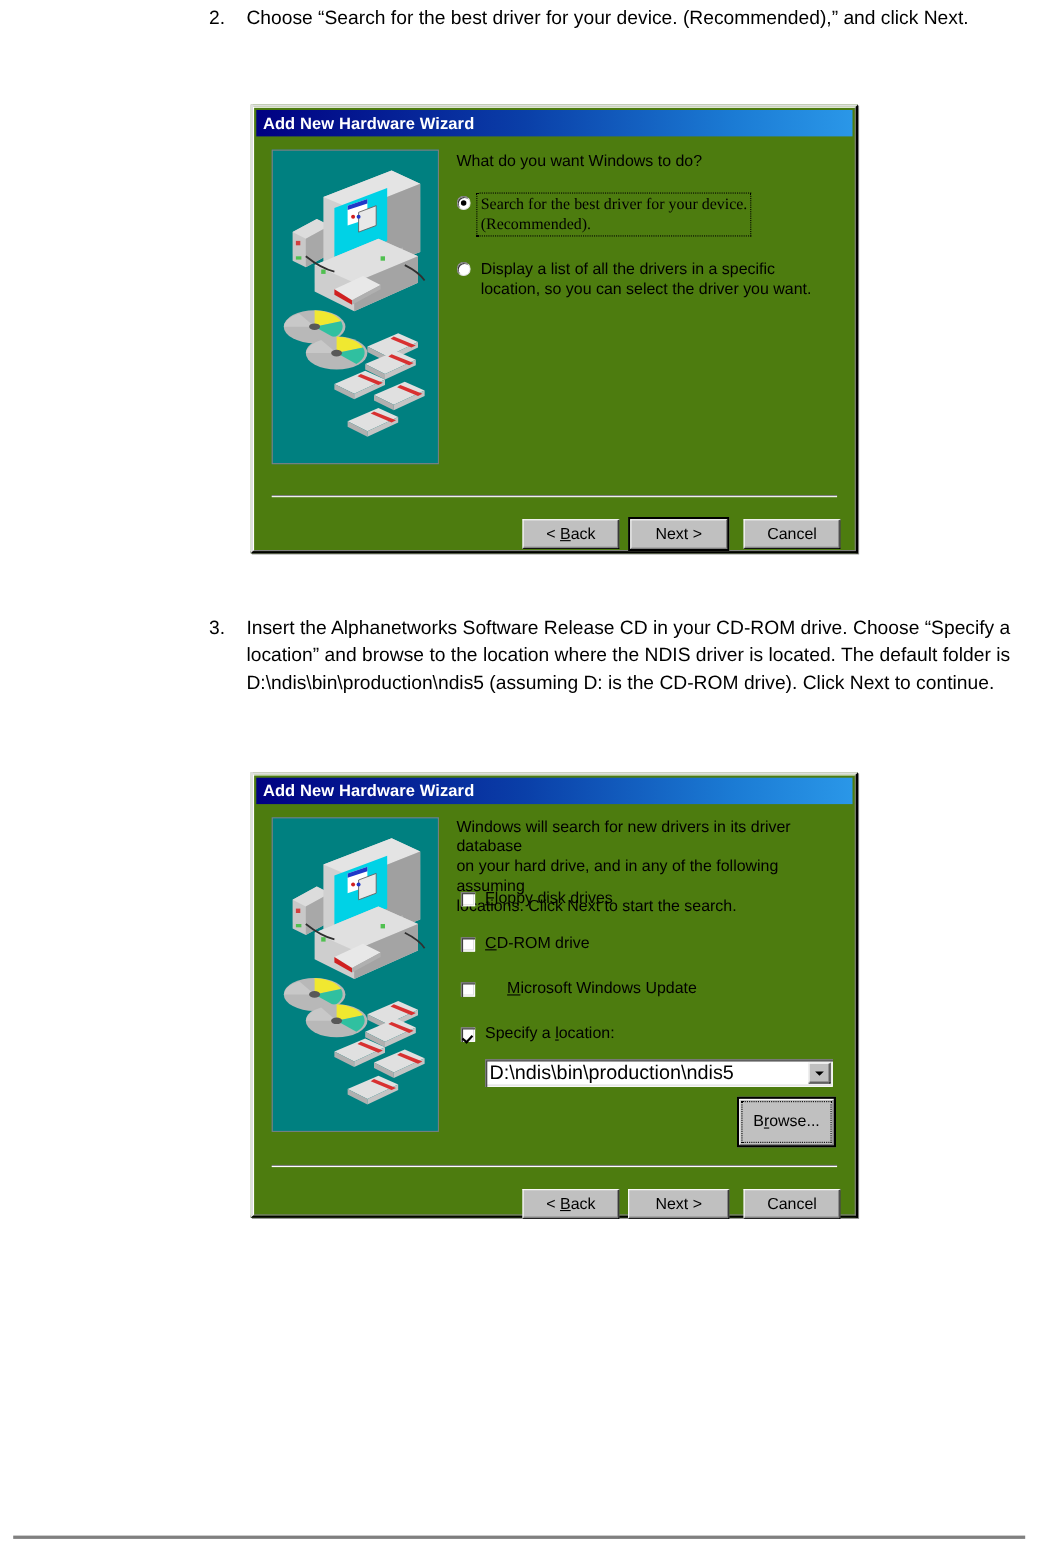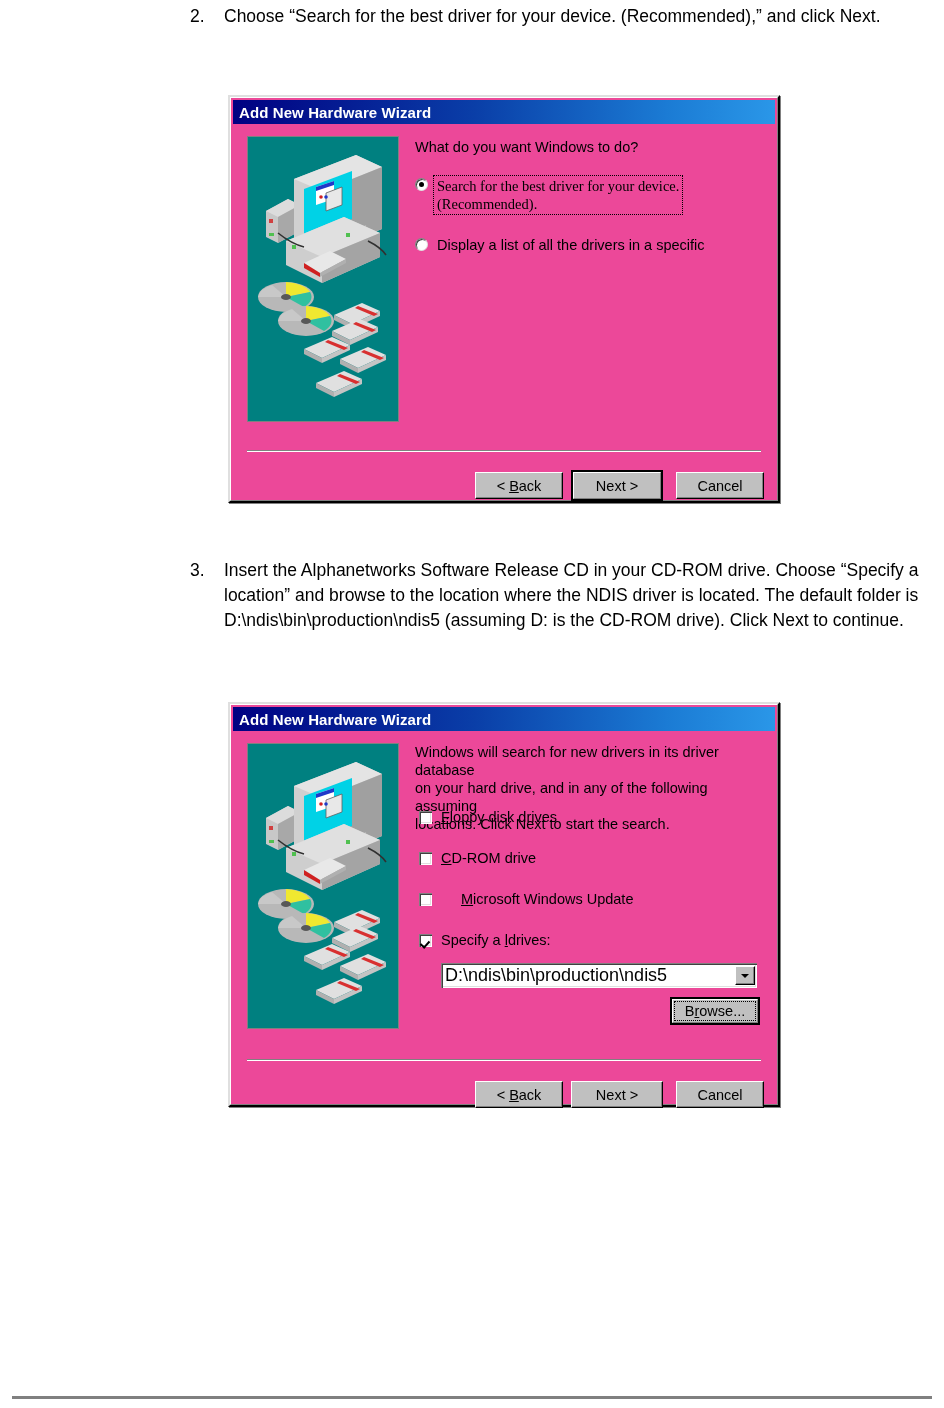"Add New Hardware Wizard" .win9x { background: #ec4899 -> #4d7c0f }
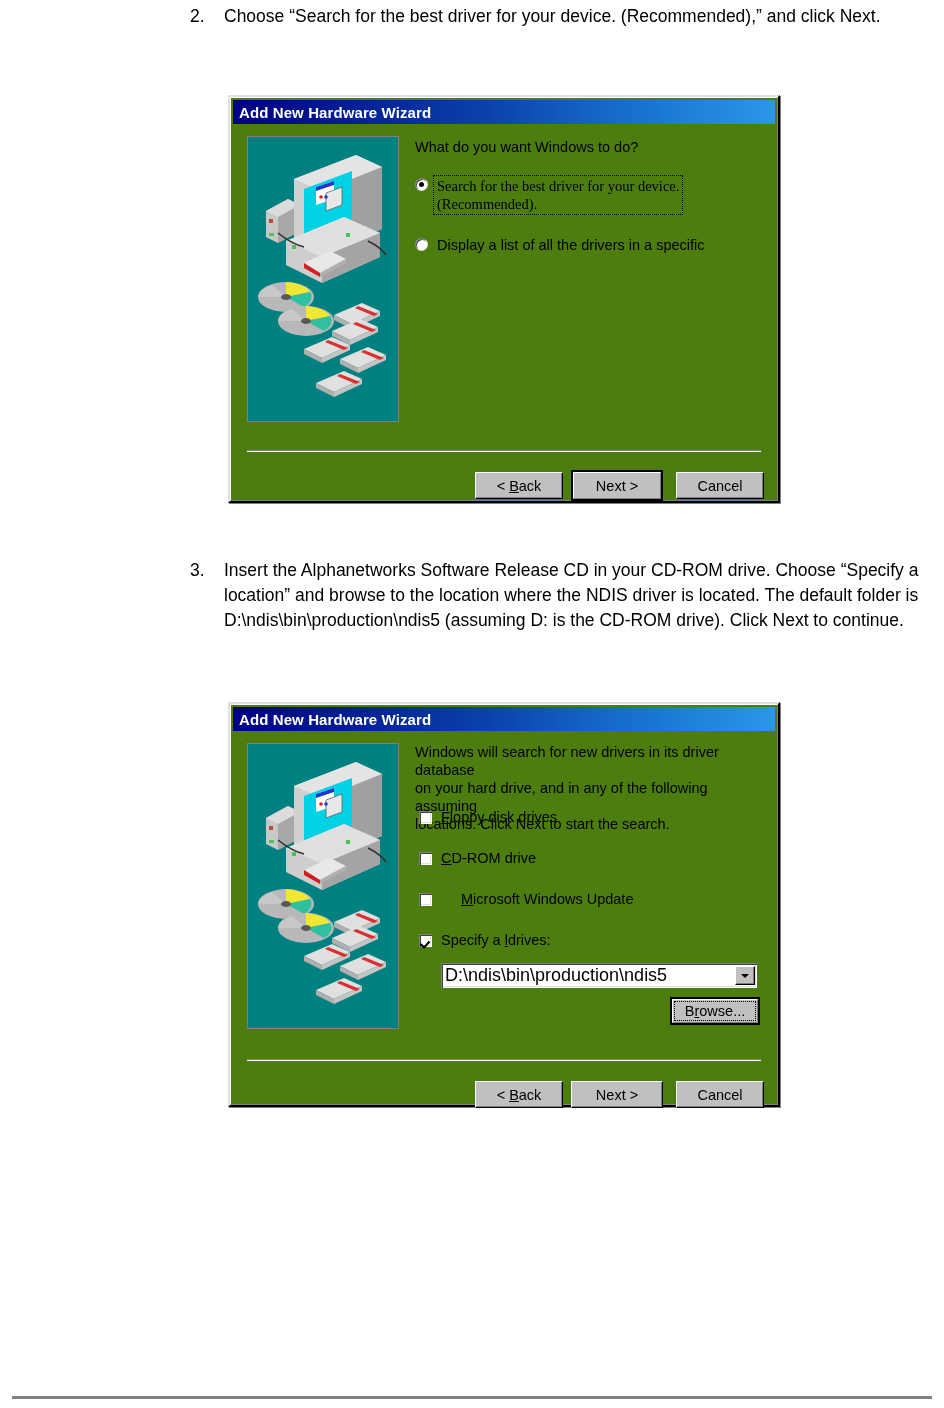"location, so you can select" span.radio-label { html: none -> <span>location, so you can select the driver you want.</span> }
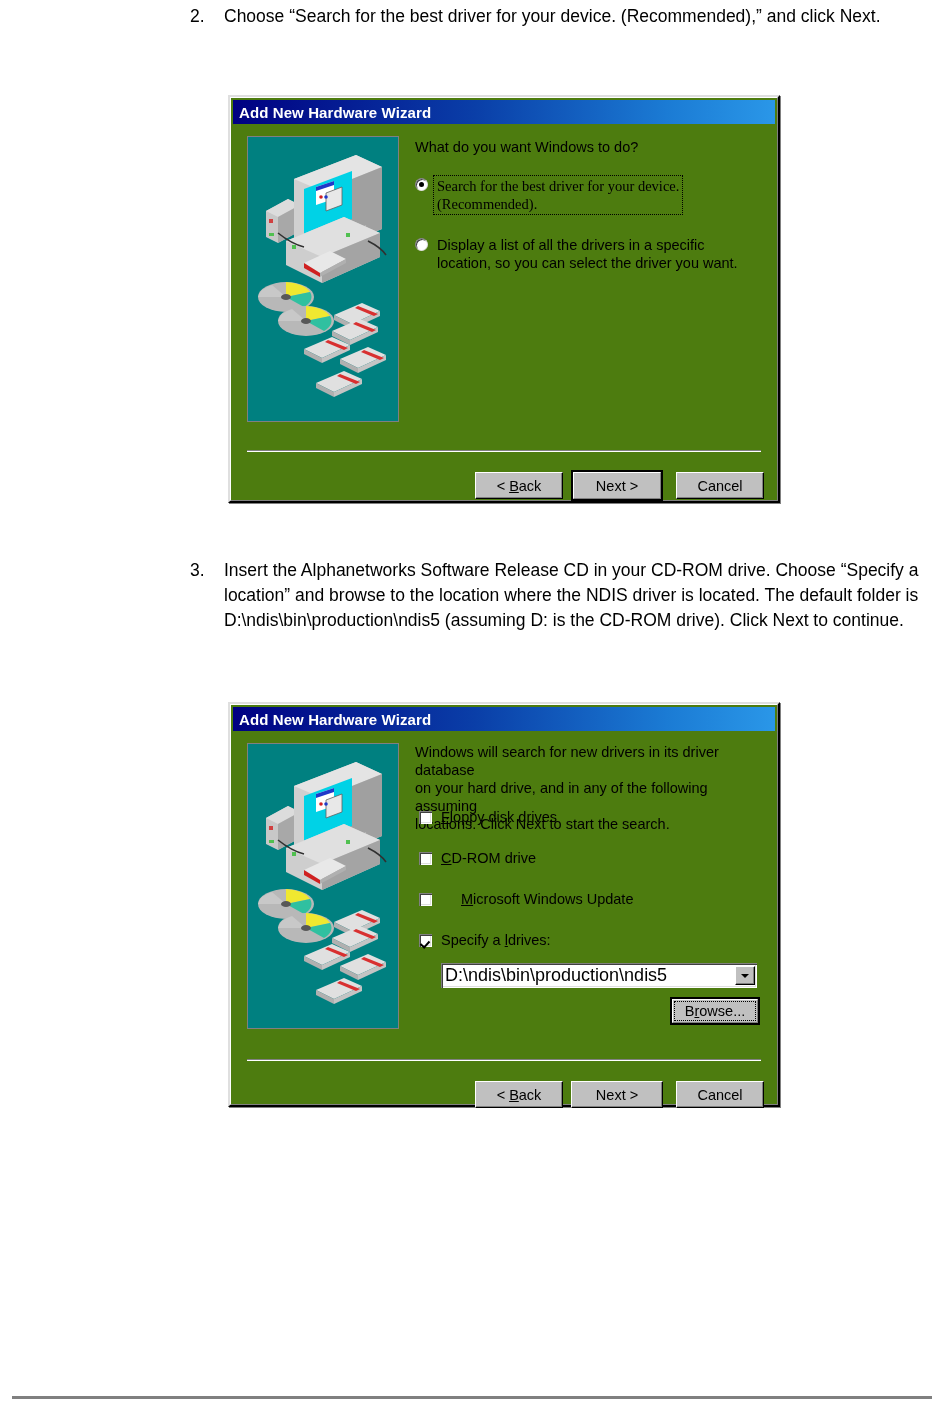"drives:" span { text: drives -> ocation }
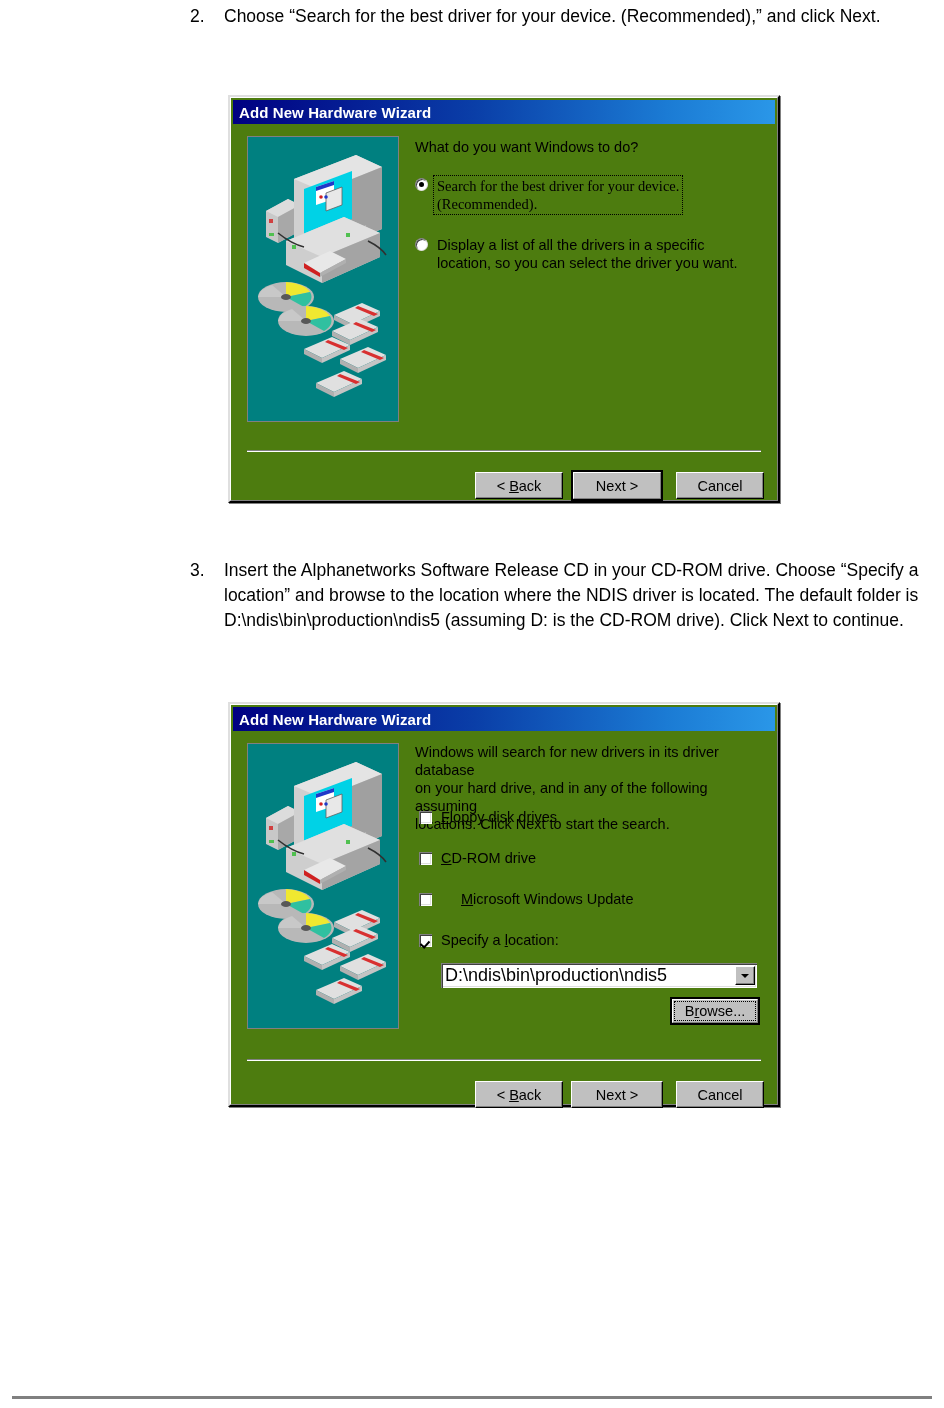"Browse..." div.btn { height: 28px -> 46px }
